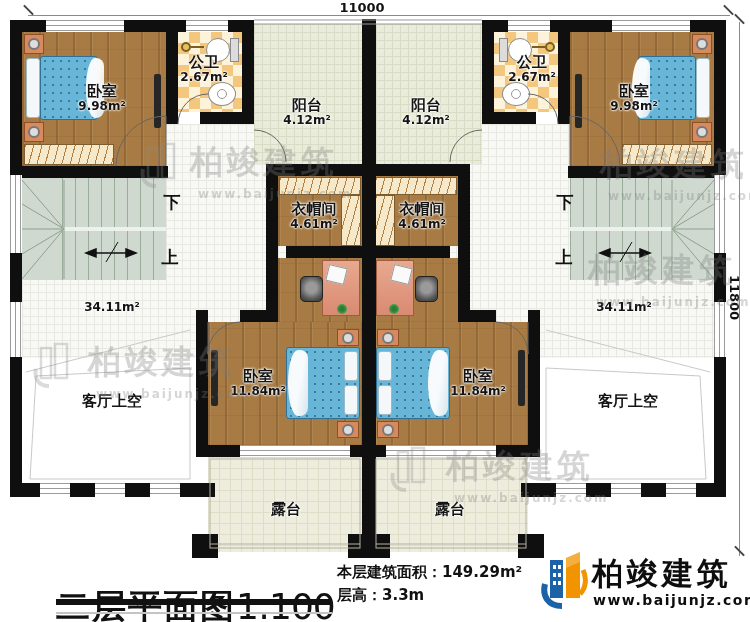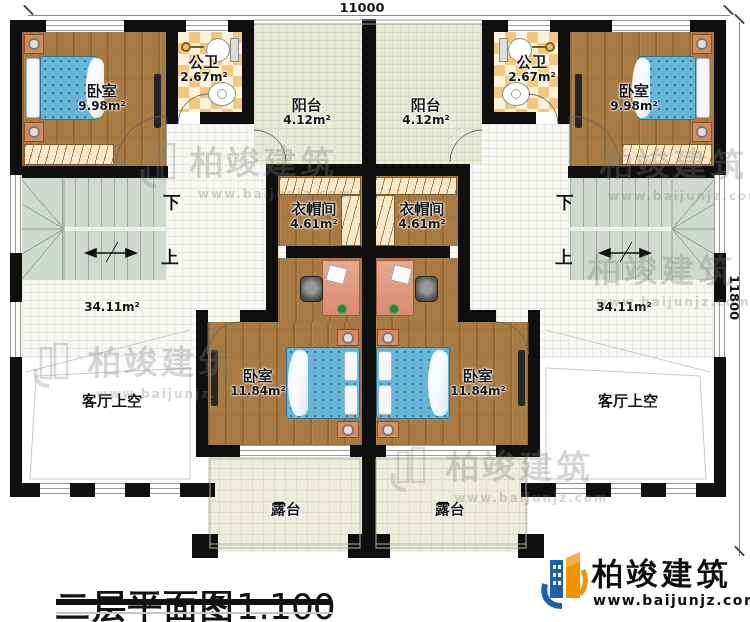"本层建筑面积：149.29m²" div { html: none -> <div> <span>本层建筑面积：</span><span>149.29m²</span> </div> }
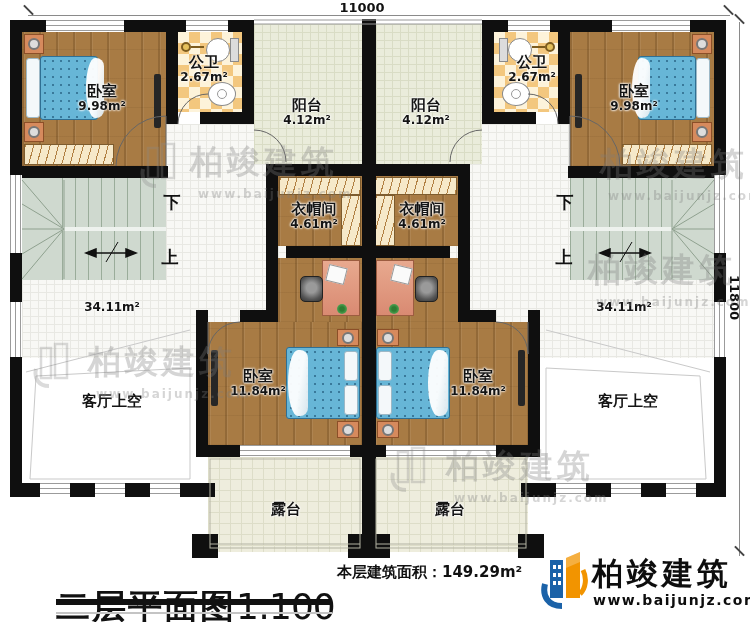"层高：3.3m" div { html: none -> <div> <span>层高：</span><span>3.3m</span> </div> }
